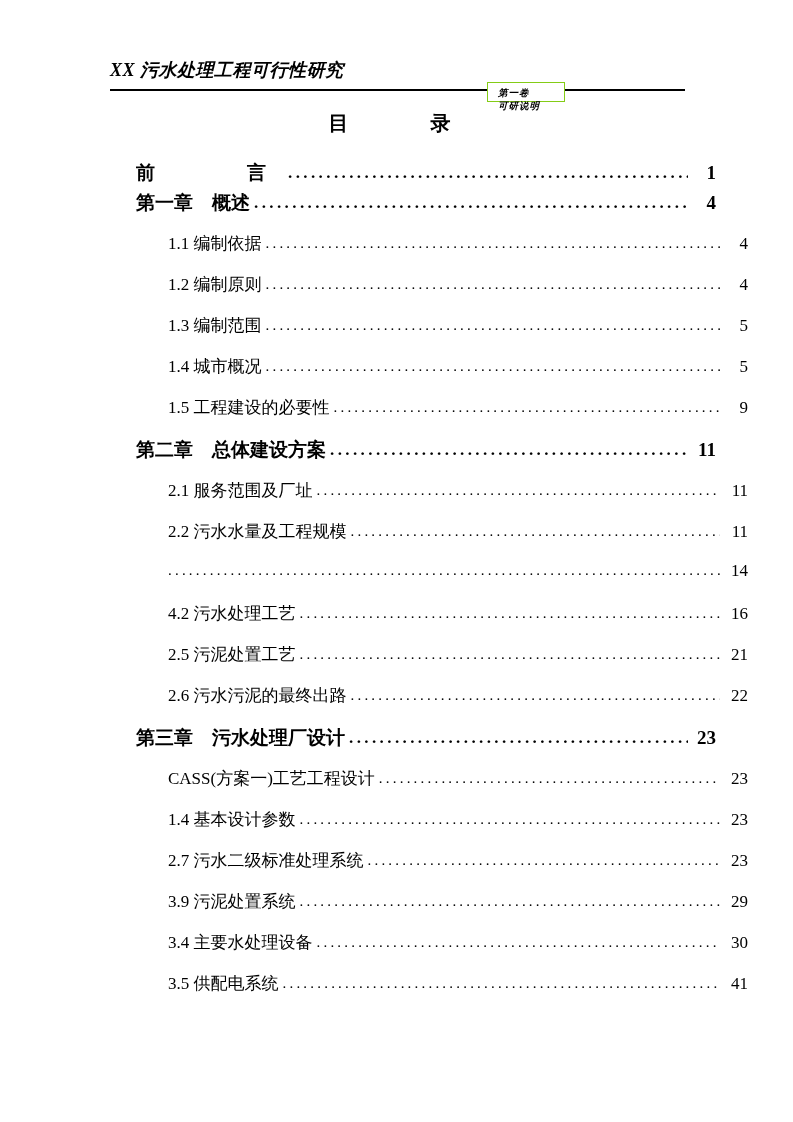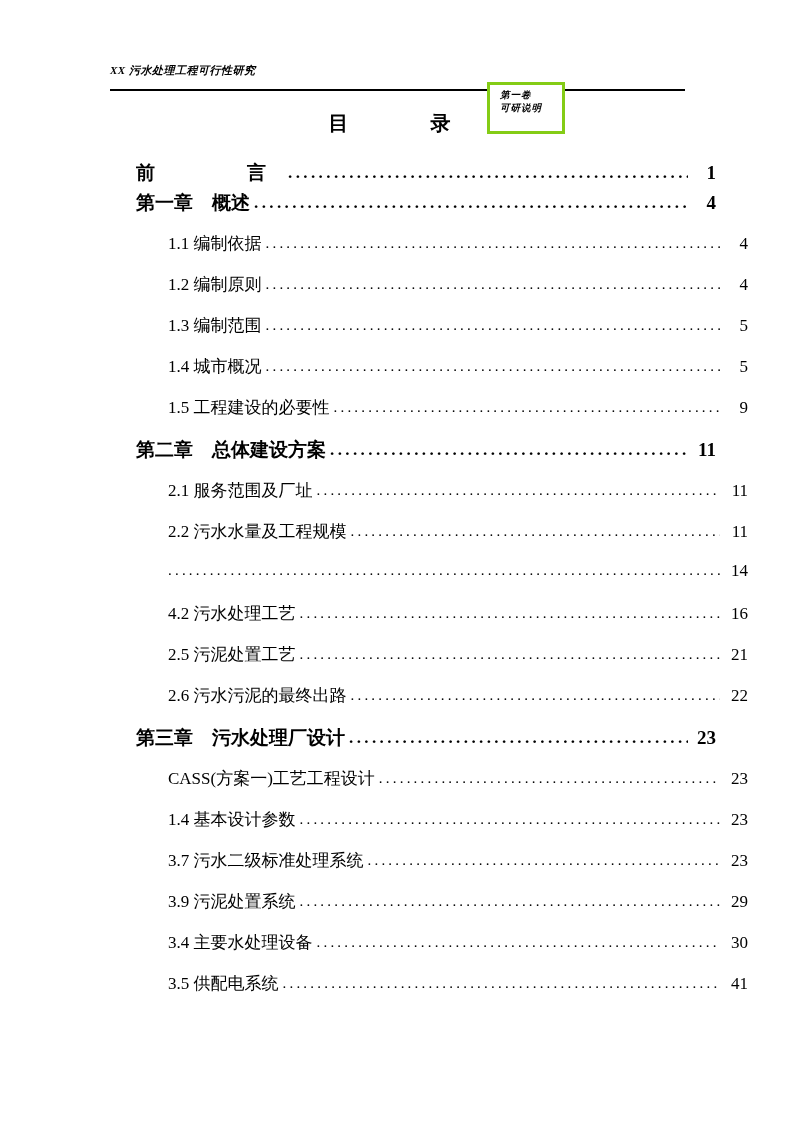"XX 污水处理工程可行性研究" .header-text { font-size: 11px -> 18px }
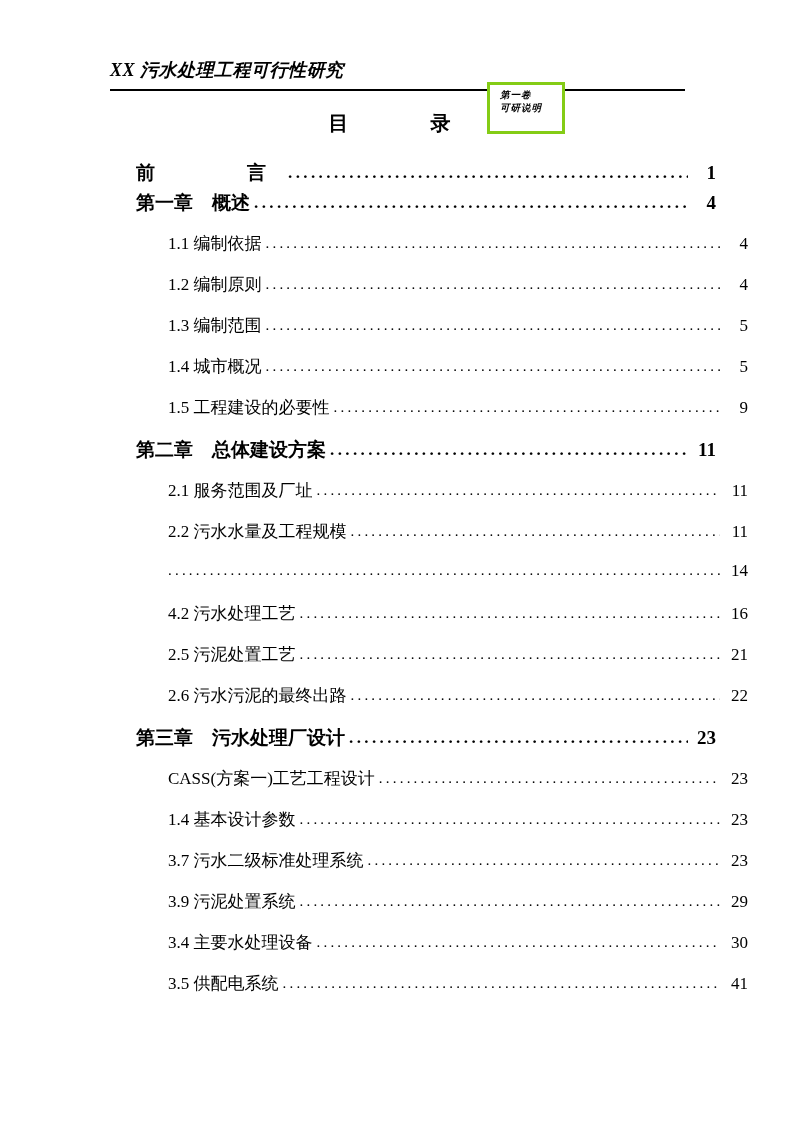"第一卷" .stamp { border: 3px solid #84cc16 -> 1px solid #84cc16; height: 52px -> 20px }
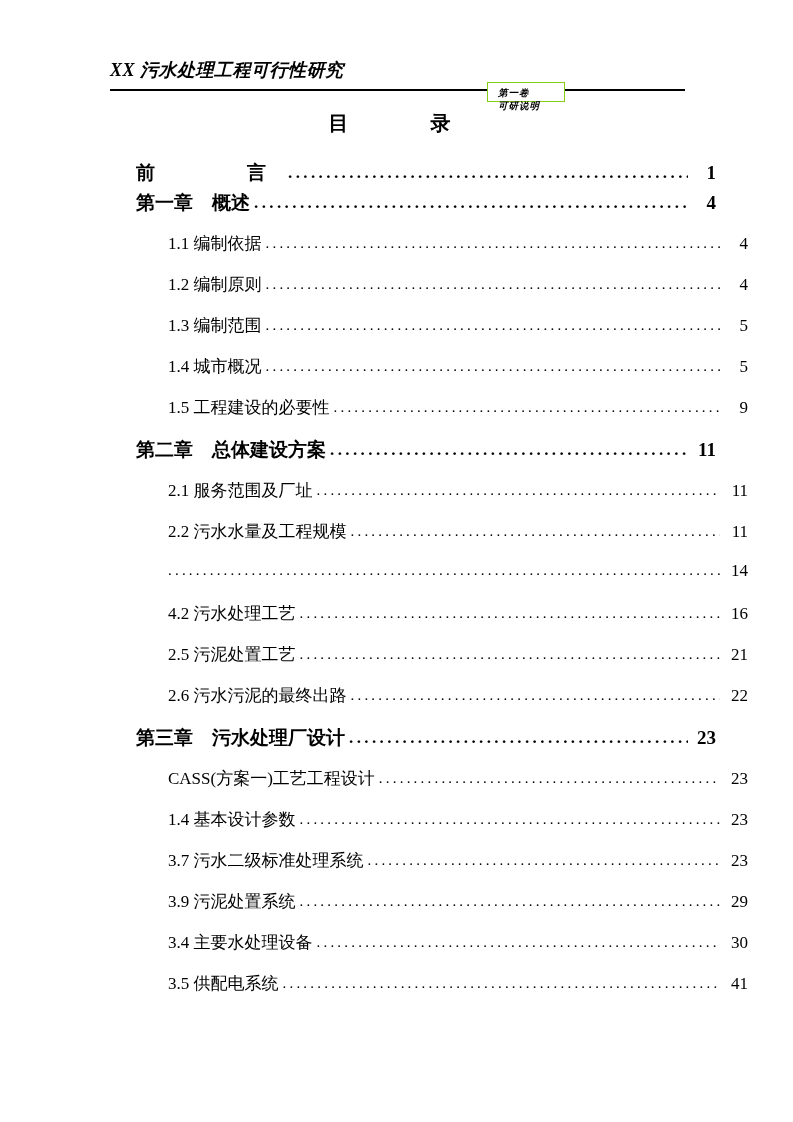"3.7 污水二级标准处理系统" span.toc-label { text: 3.7 -> 2.7 }
